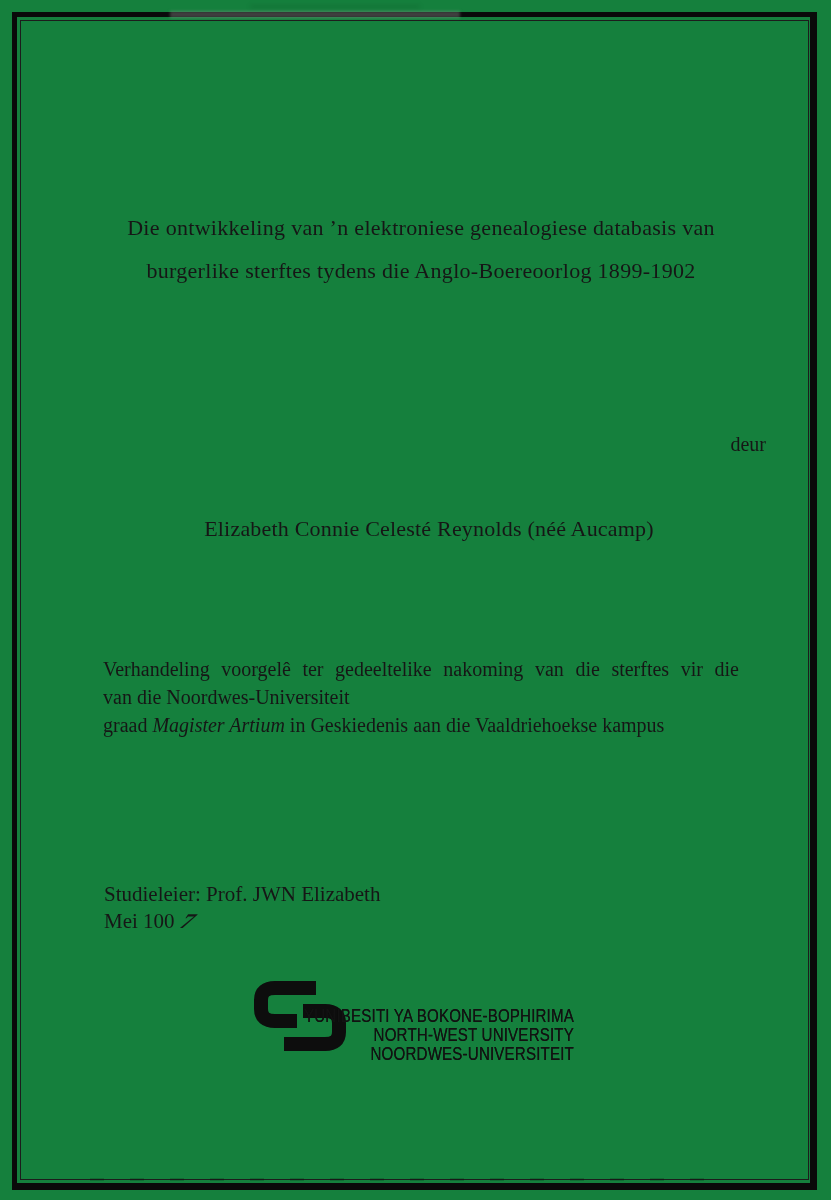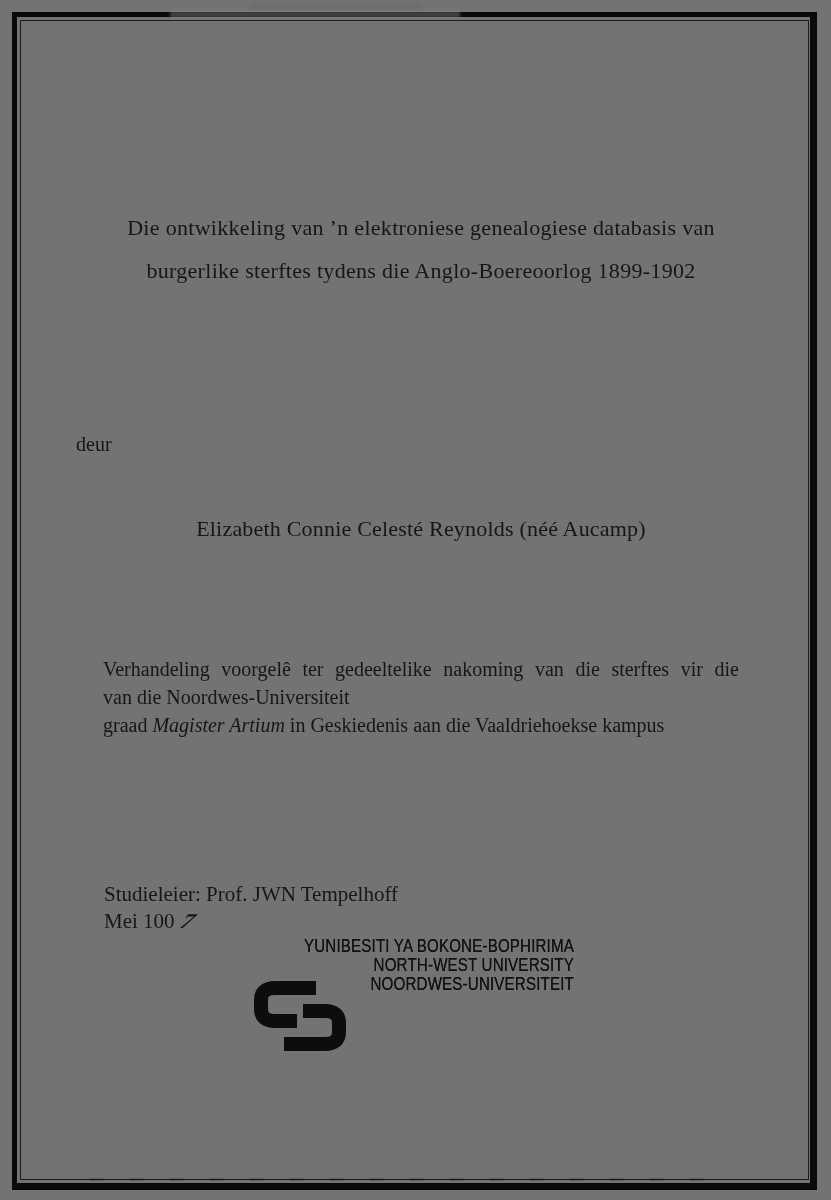"Die ontwikkeling van ’n elektroniese" .page { background: #737373 -> #15803d }
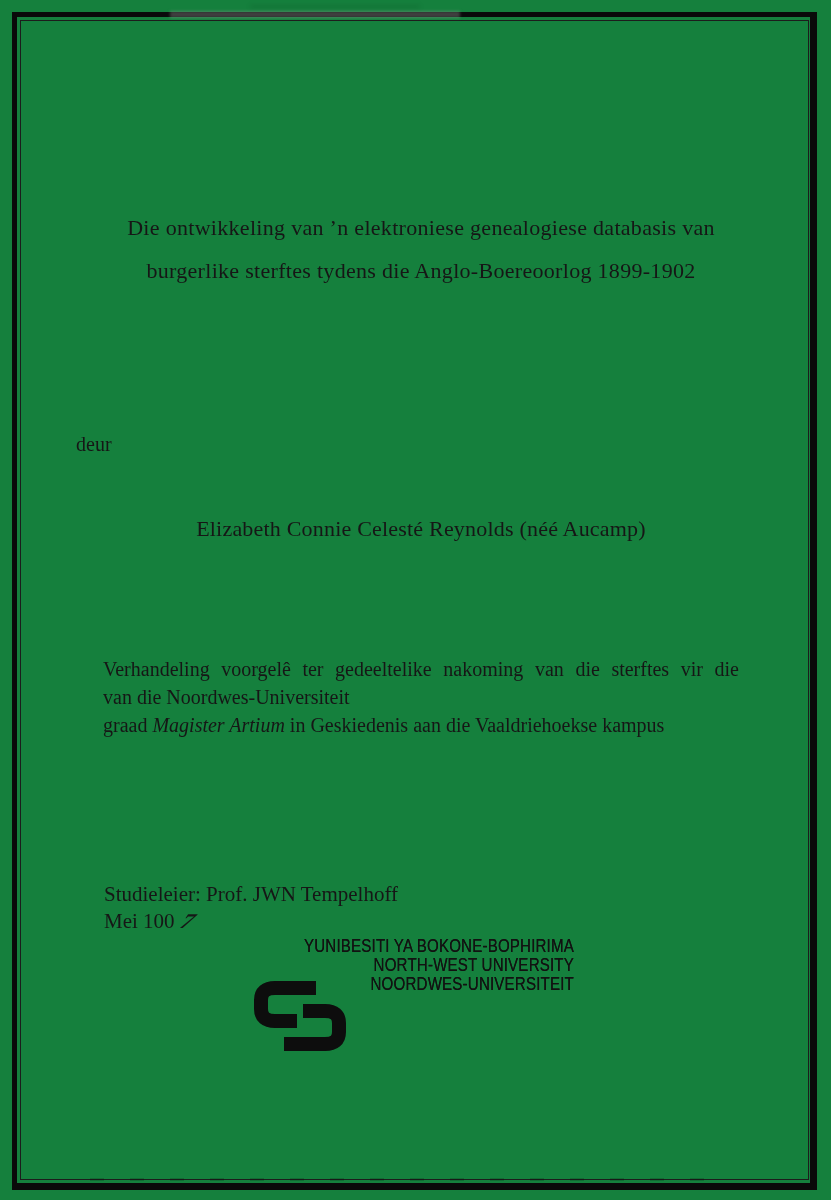"deur" .byline-label { text-align: left -> right }
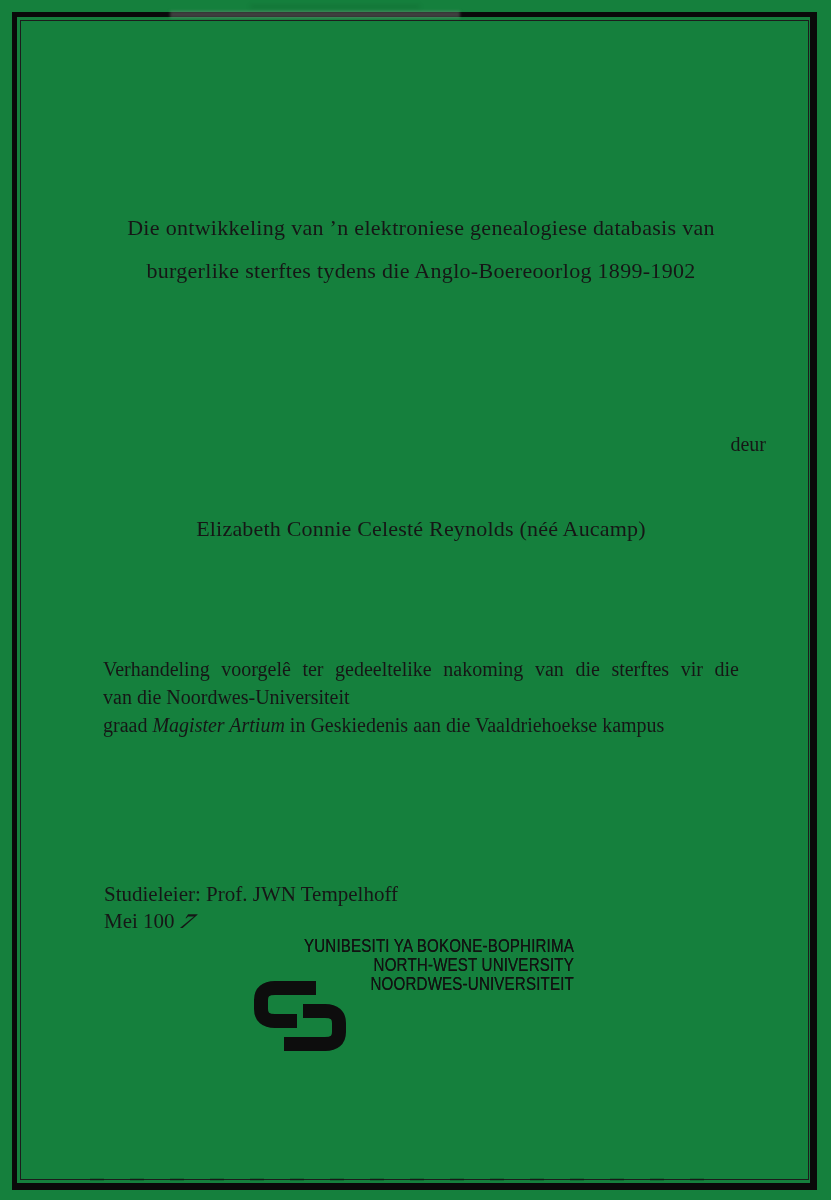"Elizabeth Connie Celesté Reynolds (néé" .author-line { left: 76px -> 84px }
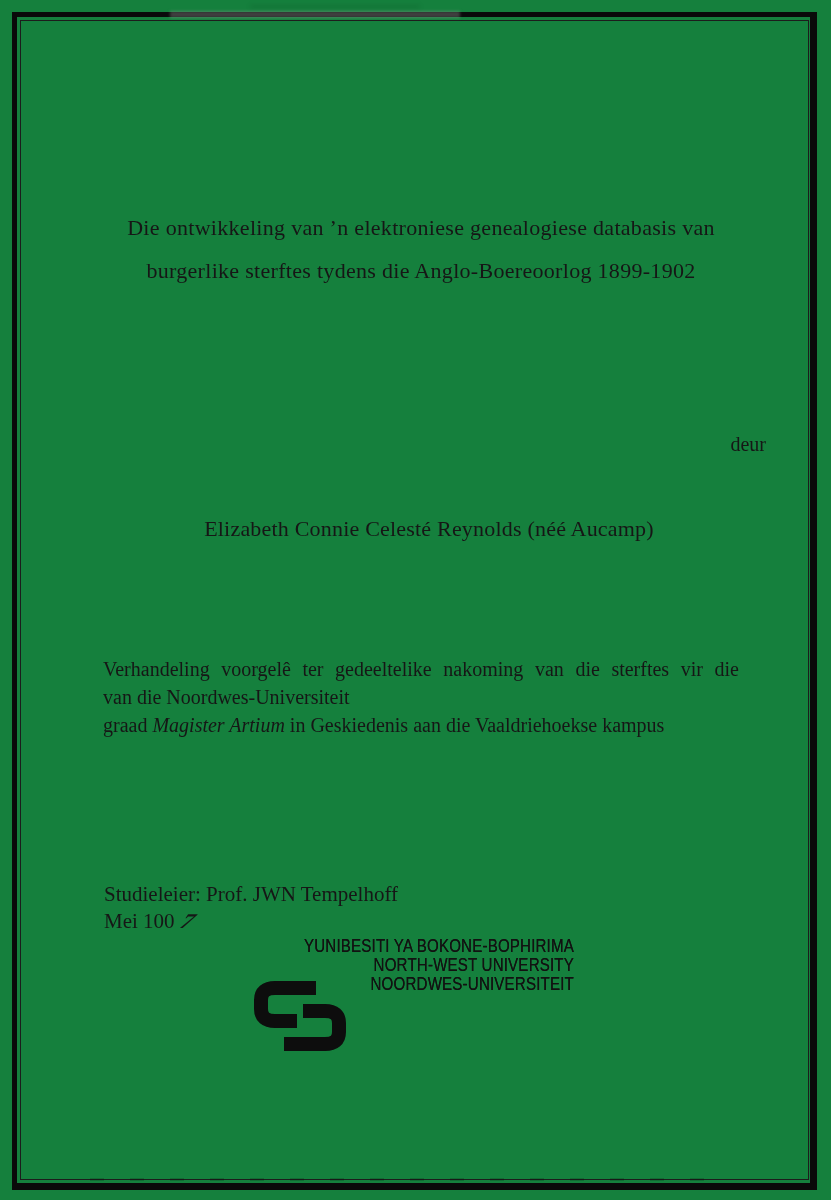"Studieleier: Prof. JWN Tempelhoff" div { text: Tempelhoff -> Elizabeth }
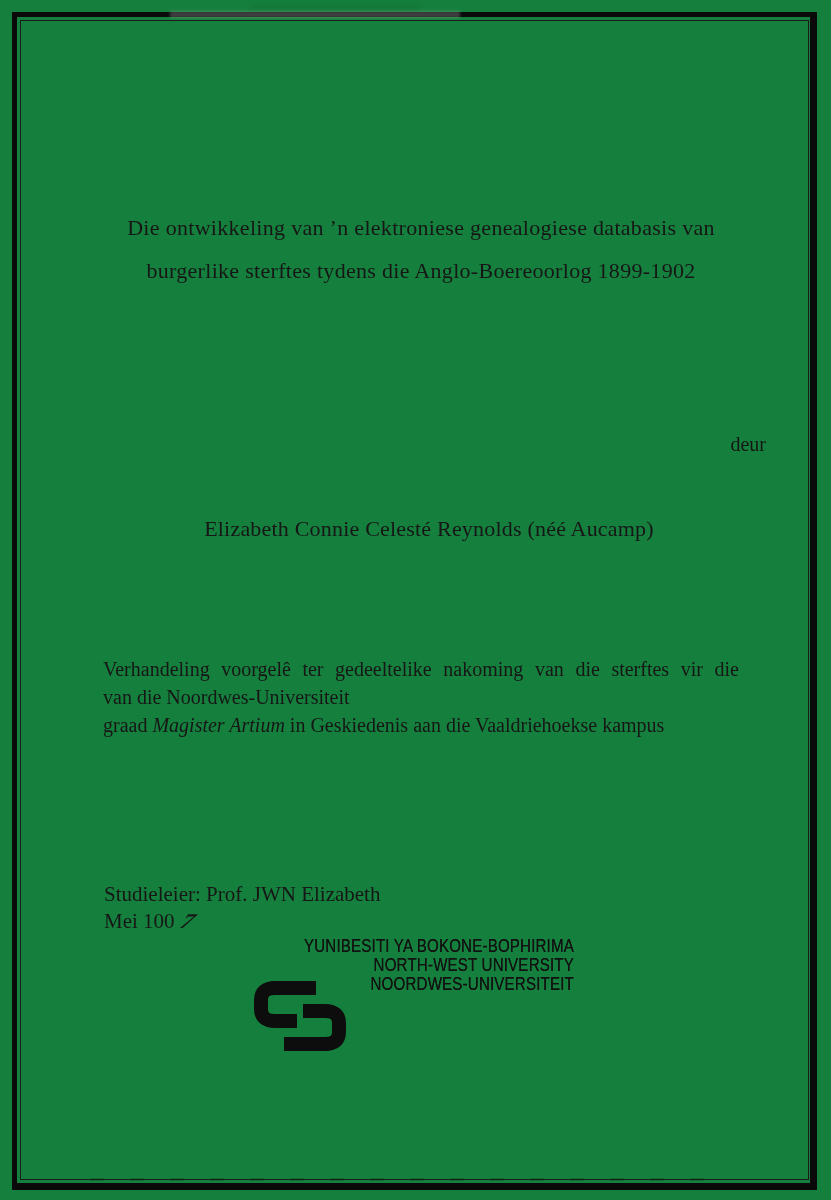"YUNIBESITI YA BOKONE-BOPHIRIMA" .logo-text { top: 937px -> 1007px }
